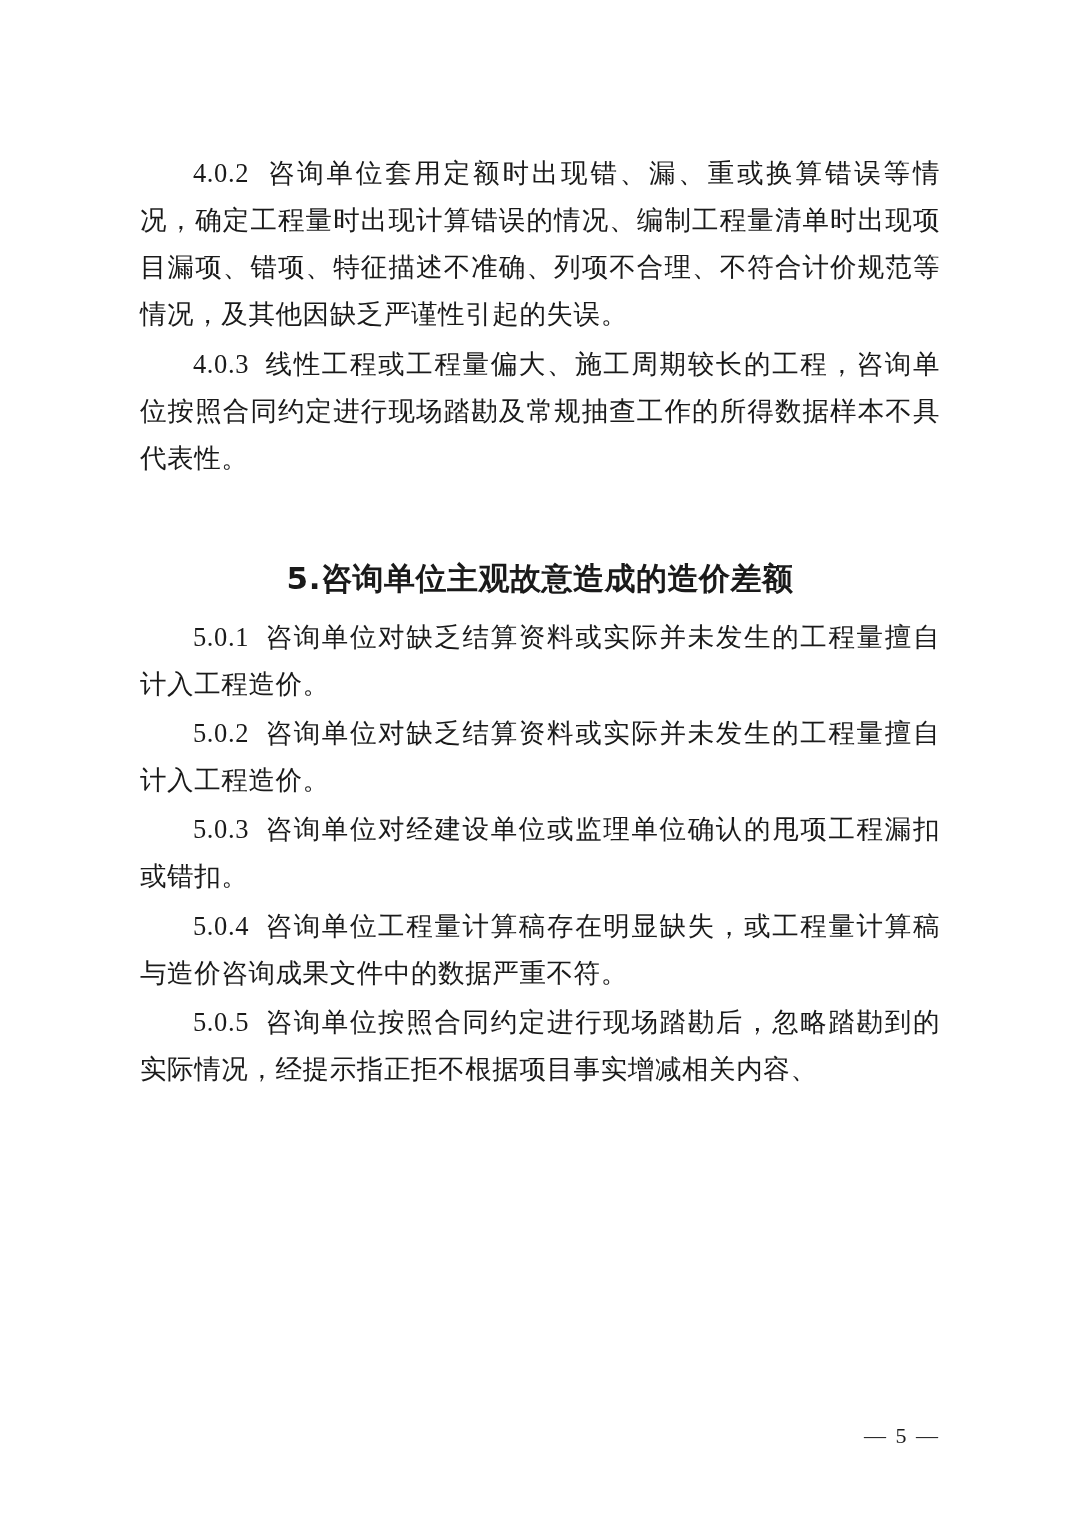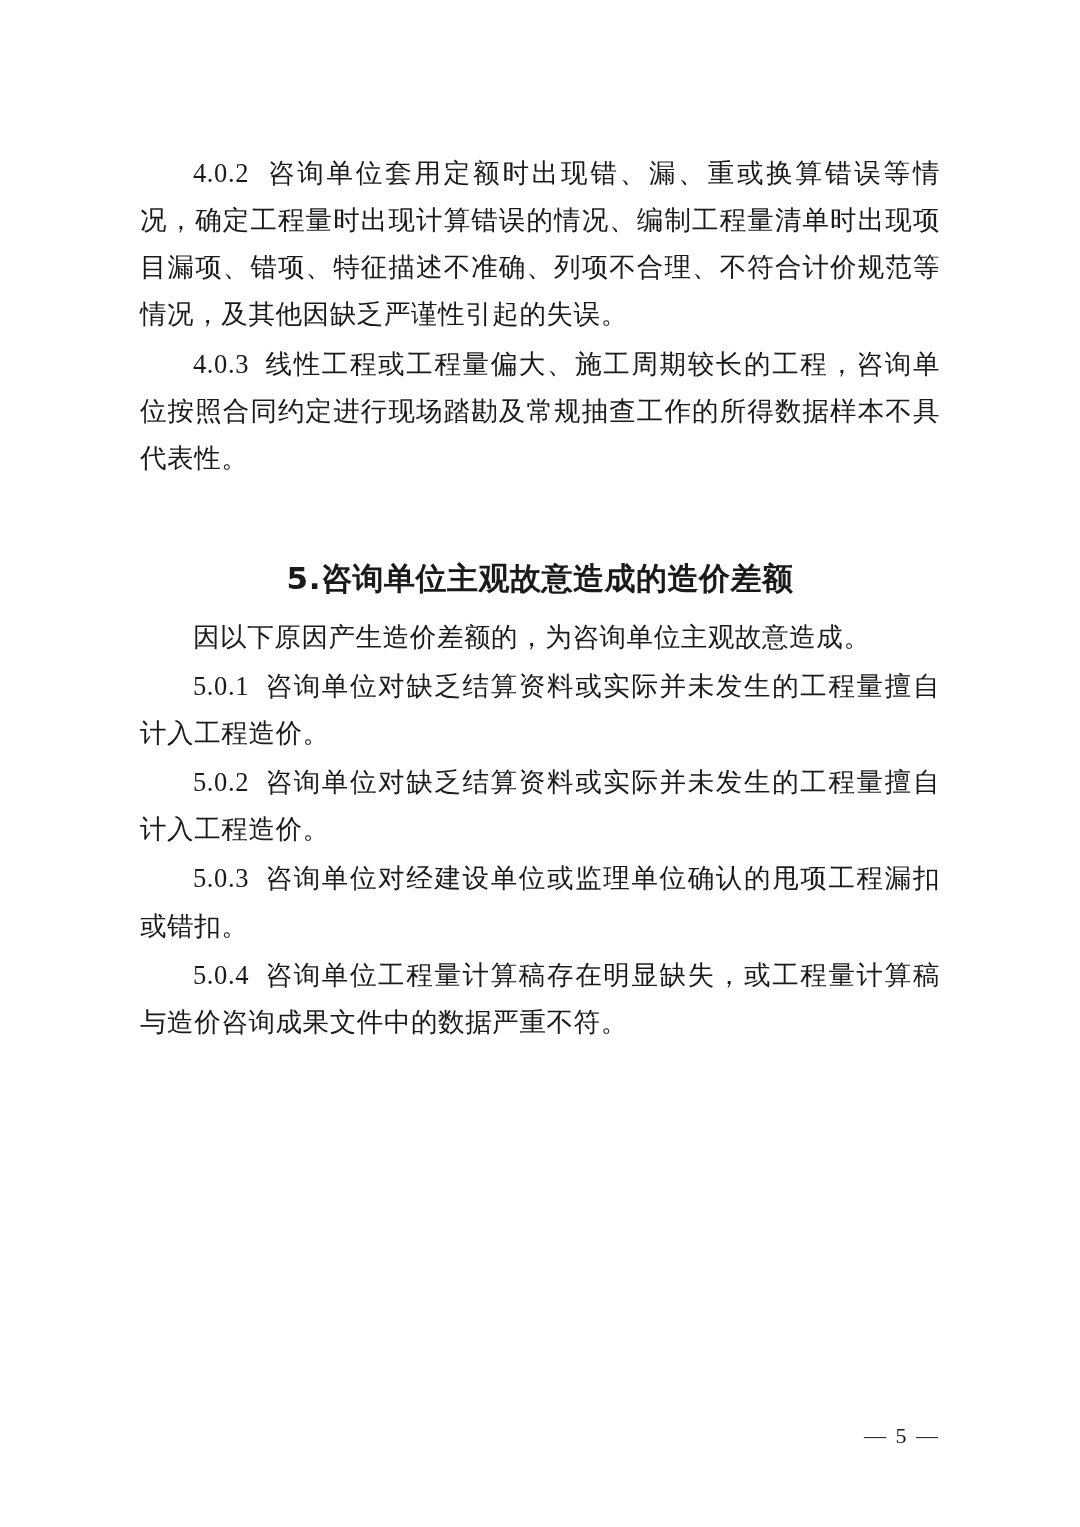"因以下原因产生造价差额的，为咨询单位主观故意造成。" p.para { html: <p>因以下原因产生造价差额的，为咨询单位主观故意造成。</p> -> none }
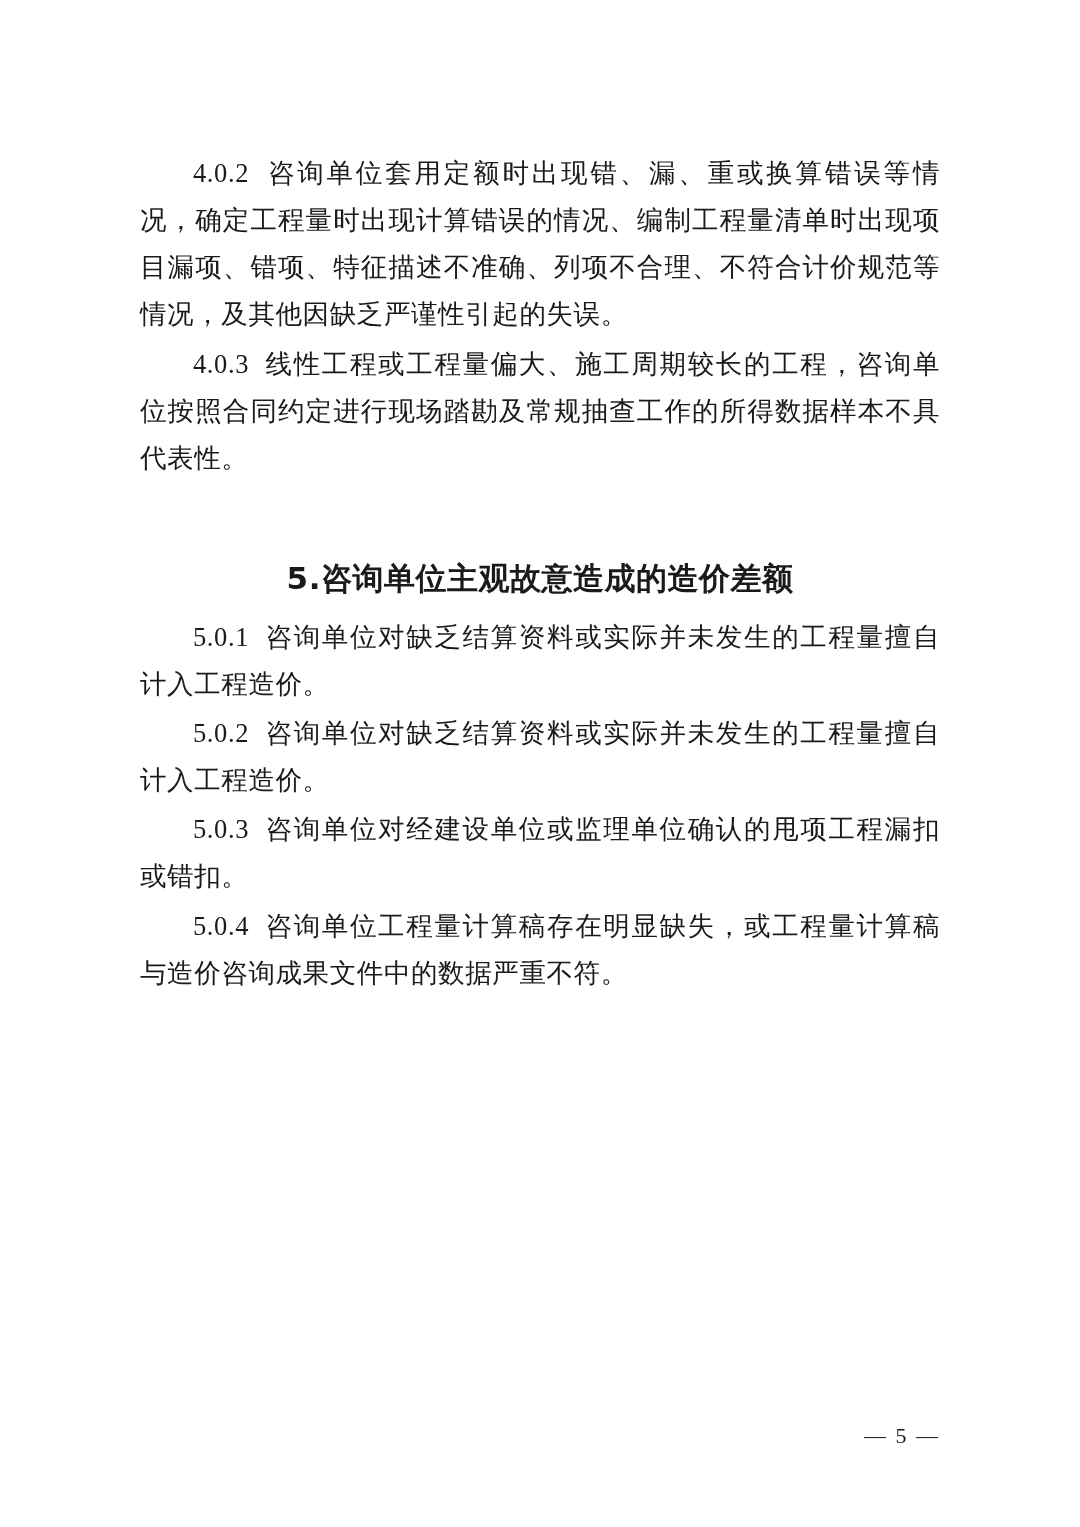"5.0.5" p.para { html: none -> <p>5.0.5 咨询单位按照合同约定进行现场踏勘后，忽略踏勘到的实际情况，经提示指正拒不根据项目事实增减相关内容、</p> }
